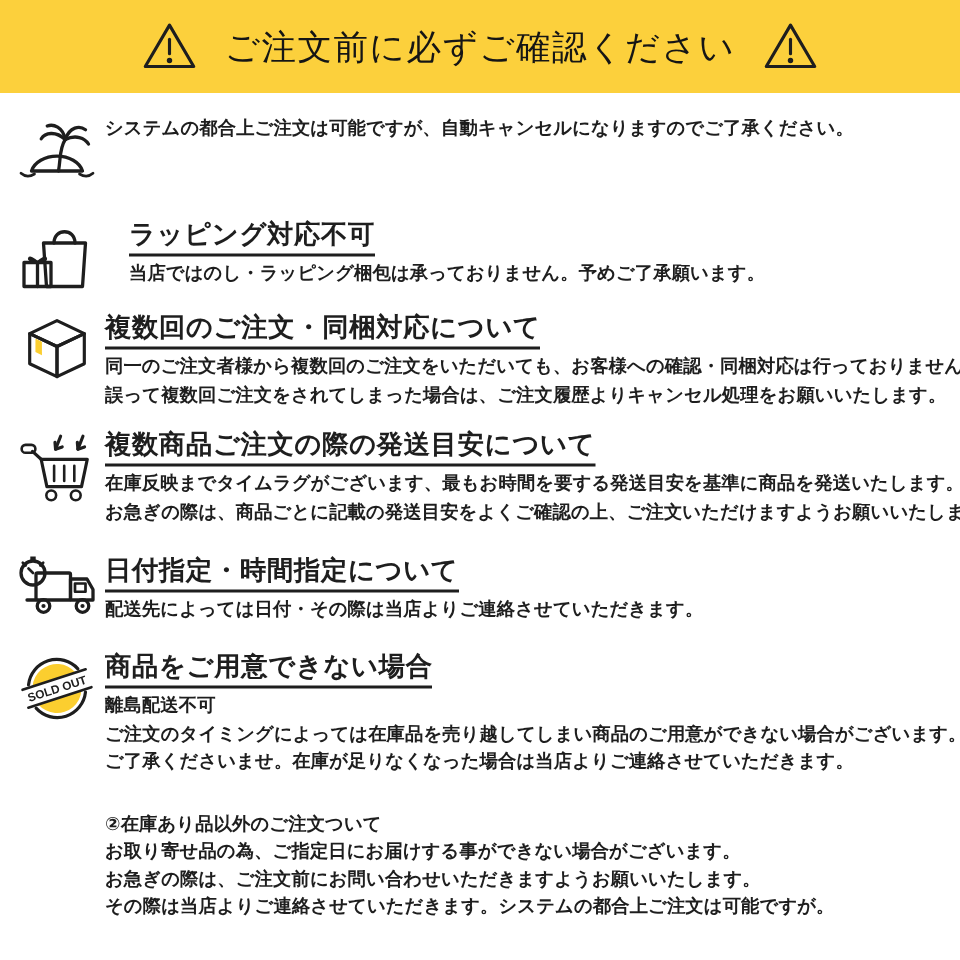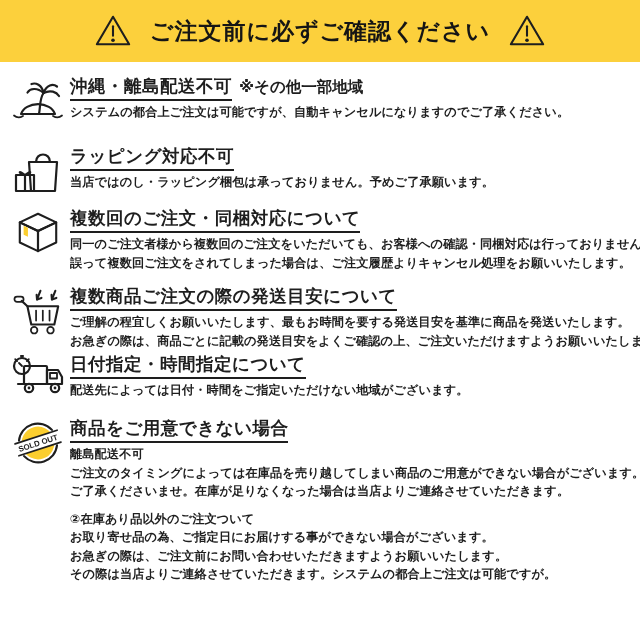"ご注文前に必ずご確認ください" .banner-title { font-weight: 700 -> 400 }
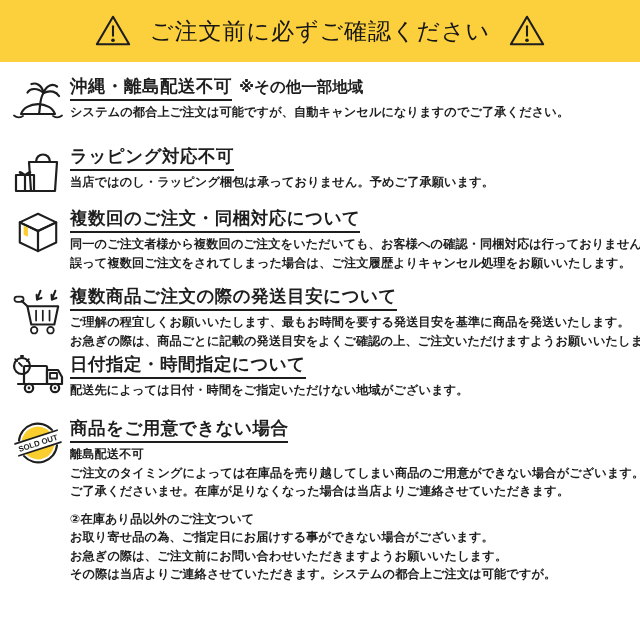"沖縄・離島配送不可 ※その他一部地域" div.title-row { html: <div> <span>沖縄・離島配送不可</span><span>※その他一部地域</span> </div> -> none }
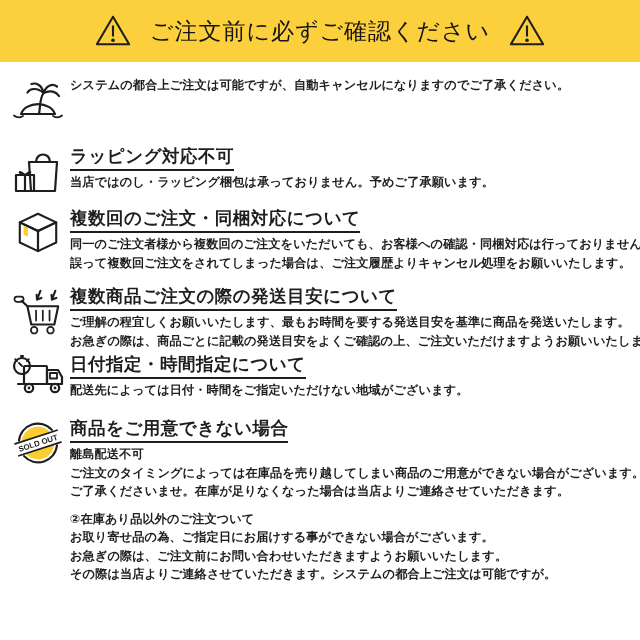"ラッピング対応不可" .s2 { gap: none -> 16px }
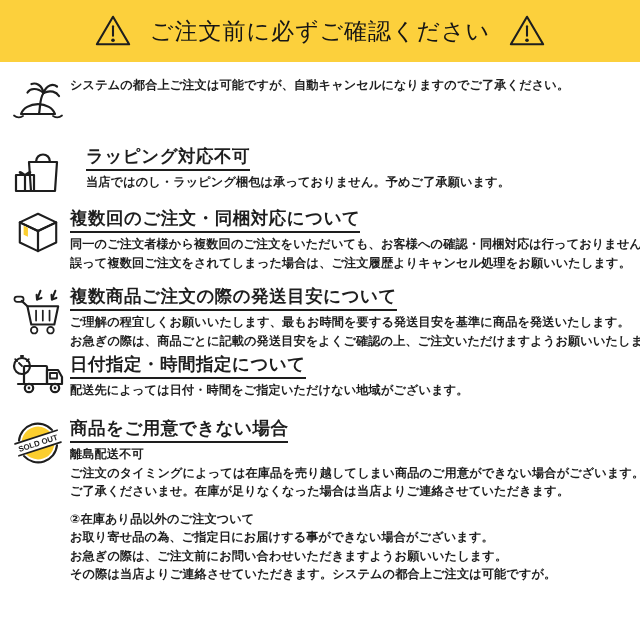"ご理解の程宜しくお願いいたします、最もお時間を要する発送目安を基準に商品を発送い" div.line { text: ご理解の程宜しくお願いいたし -> 在庫反映までタイムラグがござい }
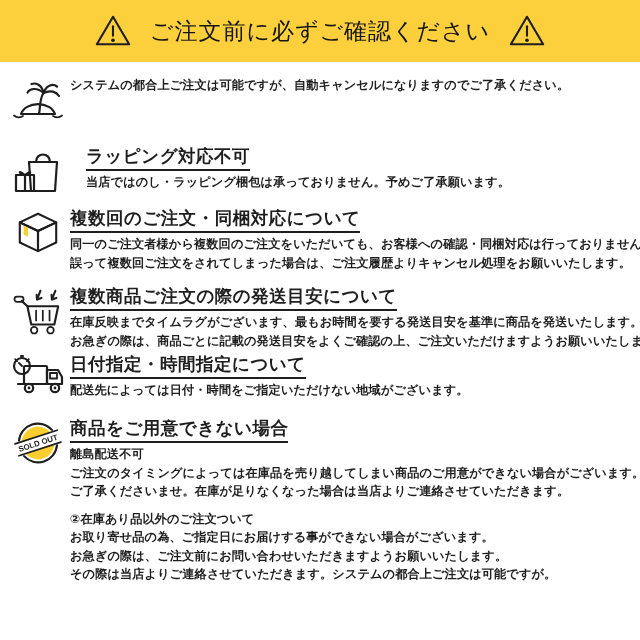"日付指定・時間指定について" .s5 { margin-top: 2px -> 18px }
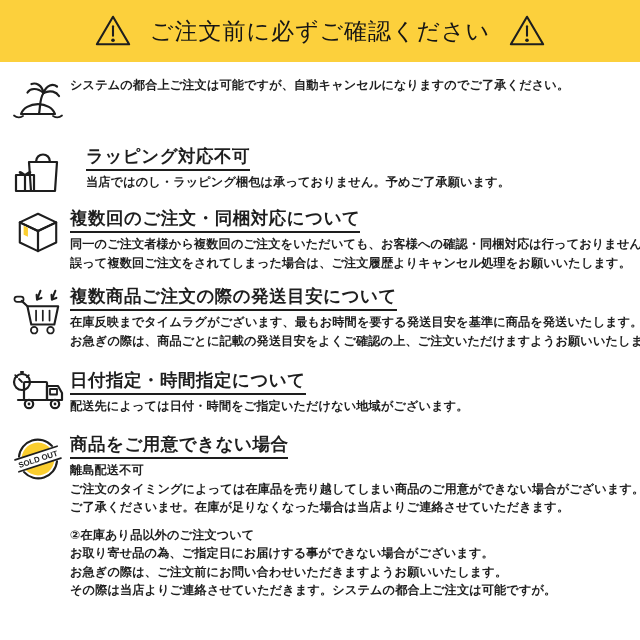"配送先によっては日付・時間をご指定いただけない地域がございます。" div.line { text: 時間をご指定いただけない地域がござい -> その際は当店よりご連絡させていただき }
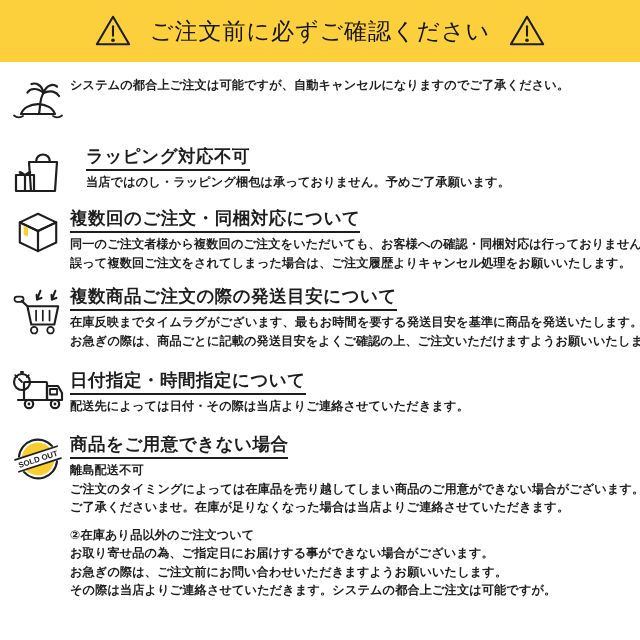"②在庫あり品以外のご注文ついて" .gap { margin-top: 9px -> 23px }
